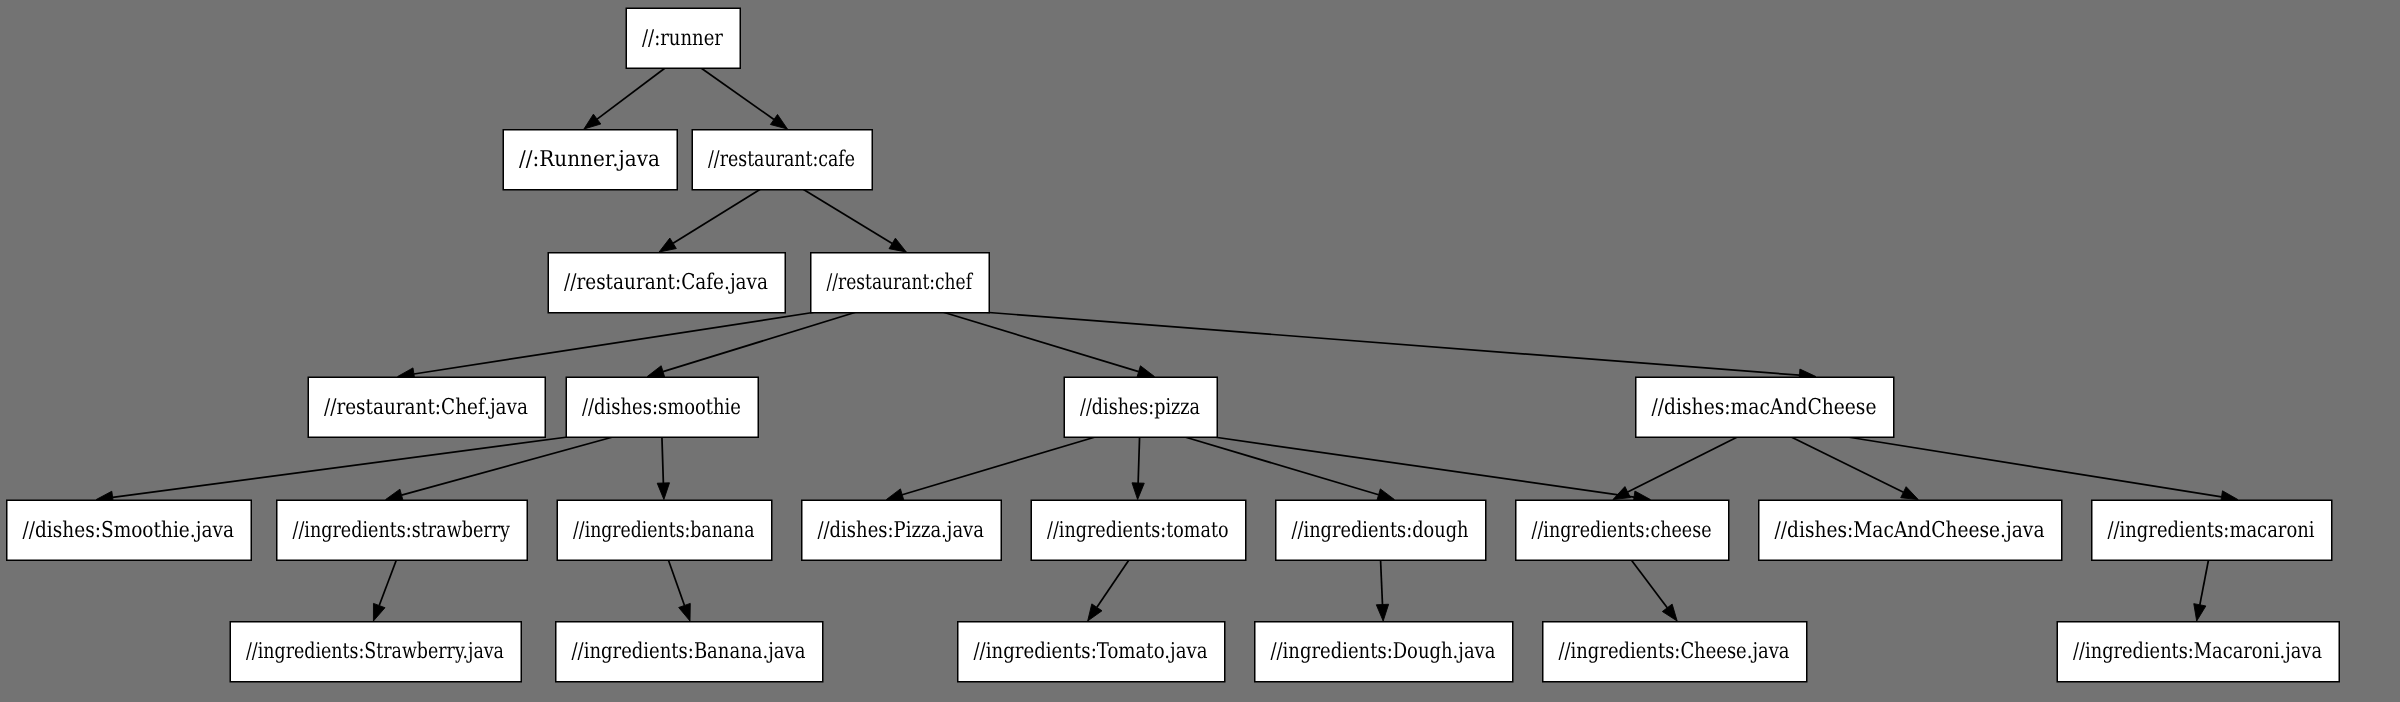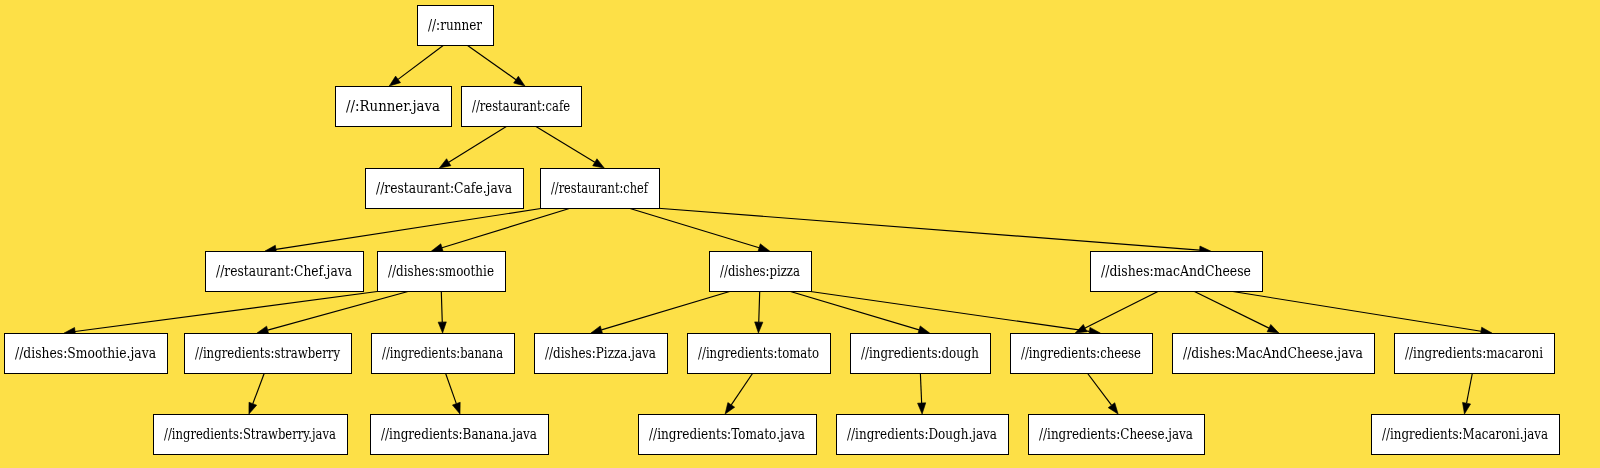"//:runner" #graph-root { background: #fde047 -> #737373 }
